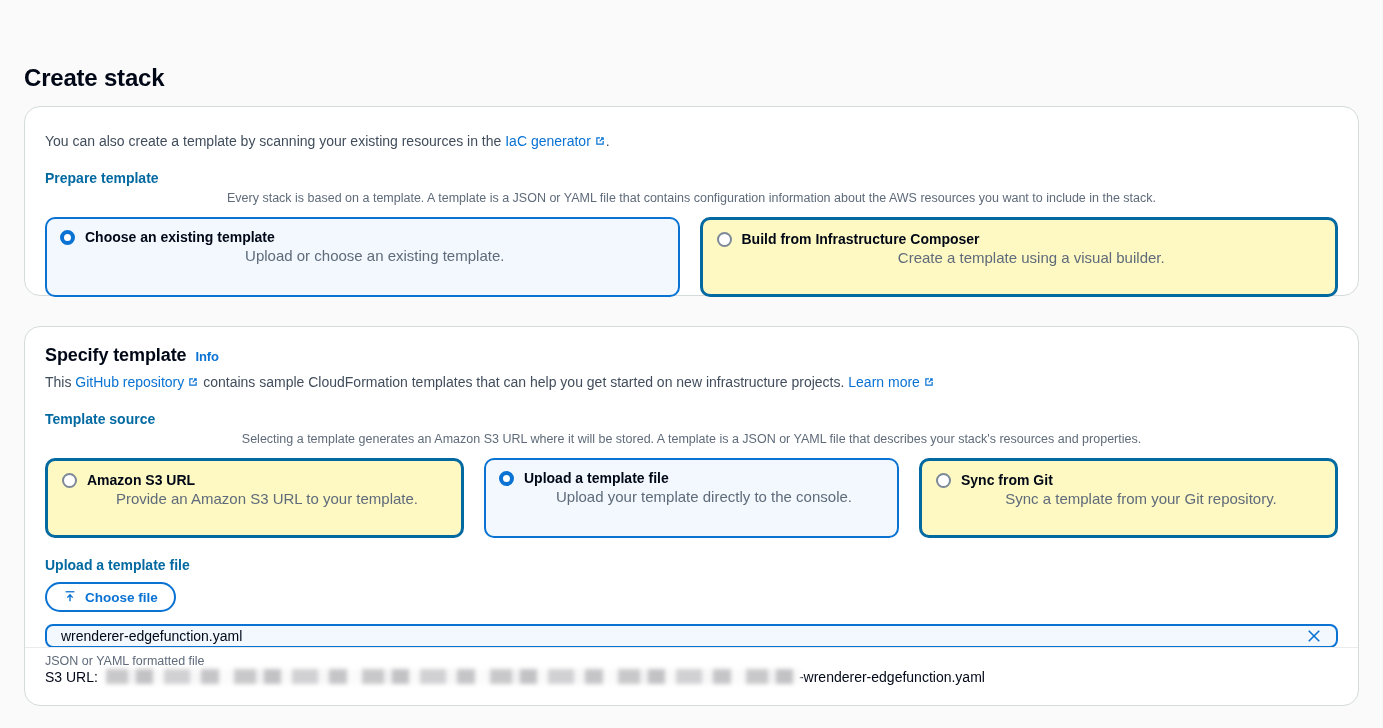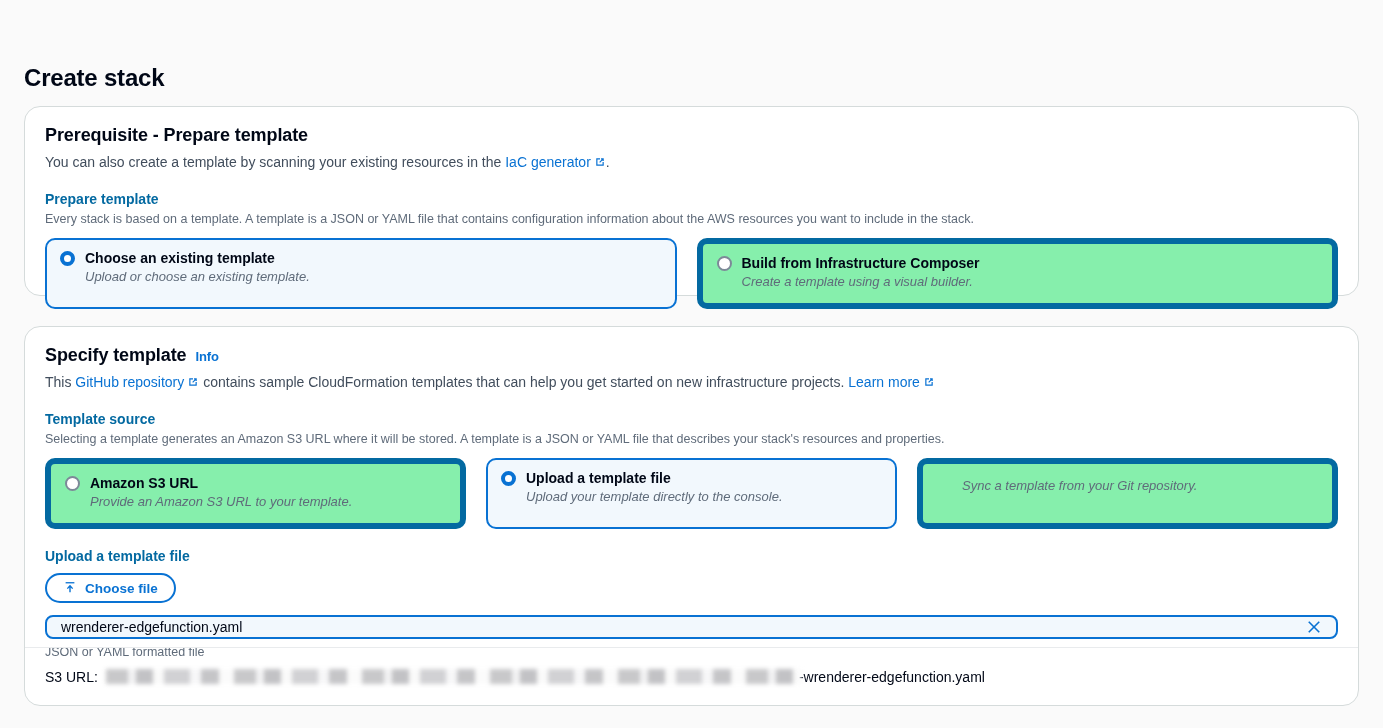"Prerequisite - Prepare template" div.section-title { html: <div> <span>Prerequisite - Prepare template</span> </div> -> none }
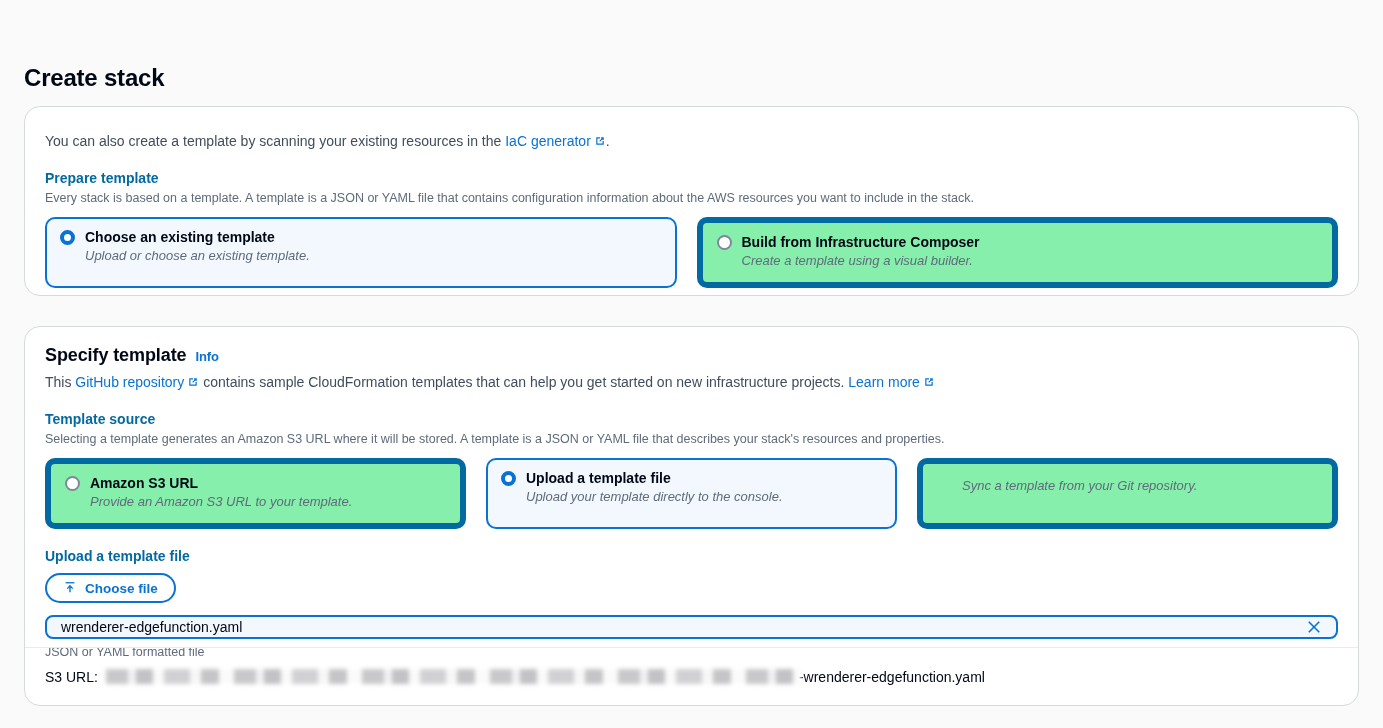"Every stack is based on" .field-desc { text-align: none -> center }
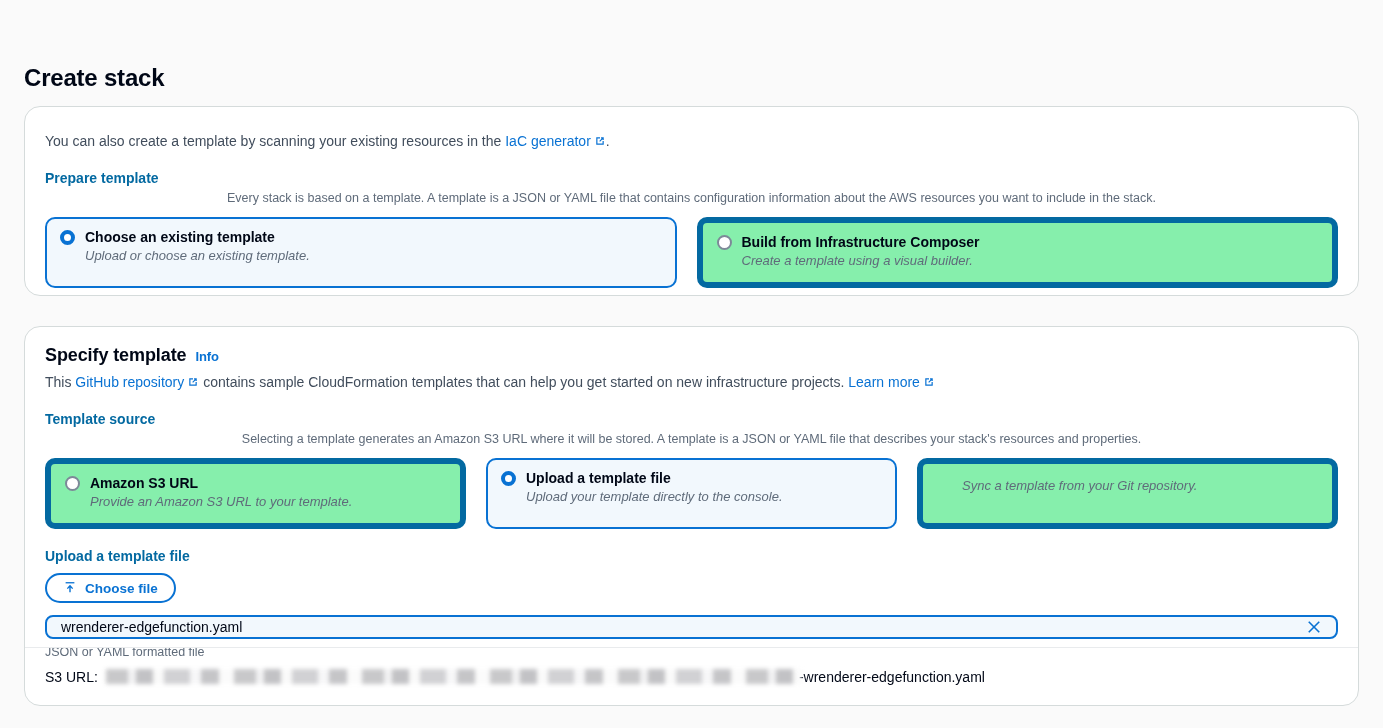"Choose an existing template" .tile-row { text-align: none -> center }
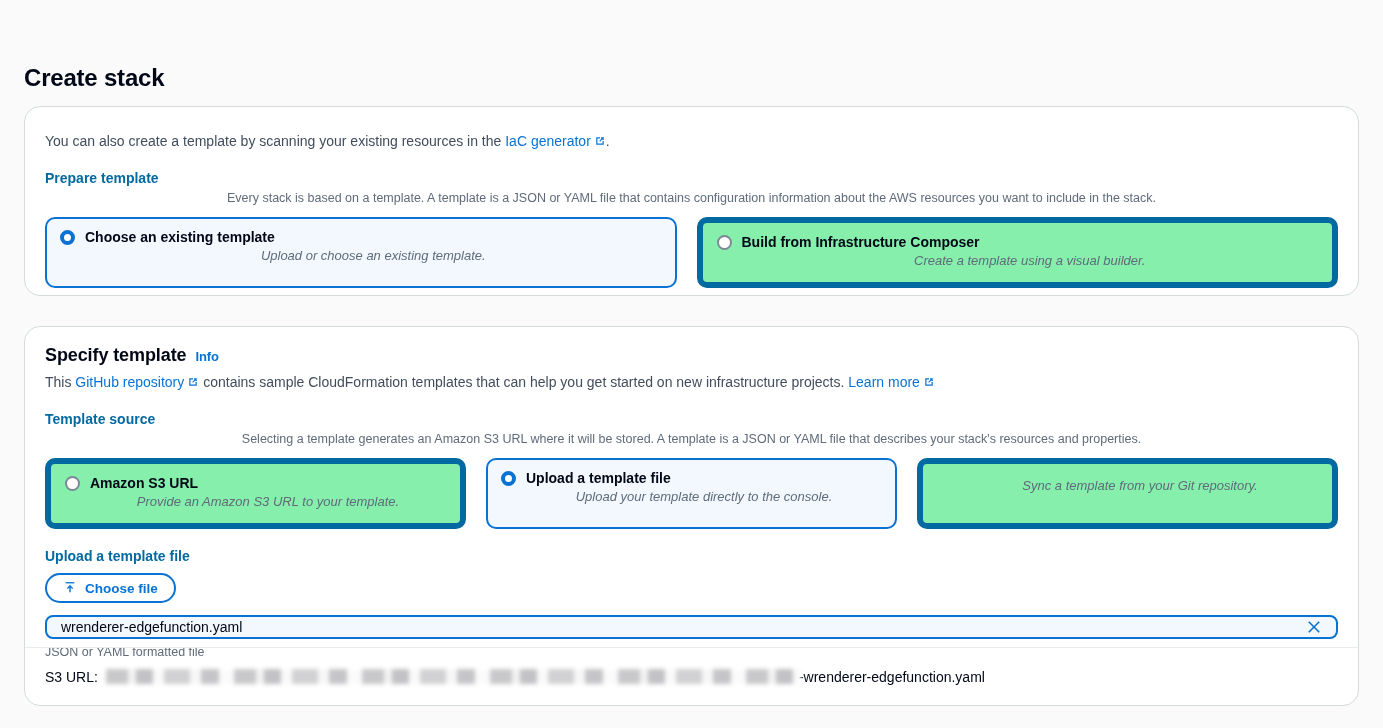"Build from Infrastructure Composer" .tile { background: #86efac -> #fef9c3; border: 6px solid #0369a1 -> 3px solid #0369a1; padding: 11px 14px 13px 14px -> 11px 14px 28px 14px }
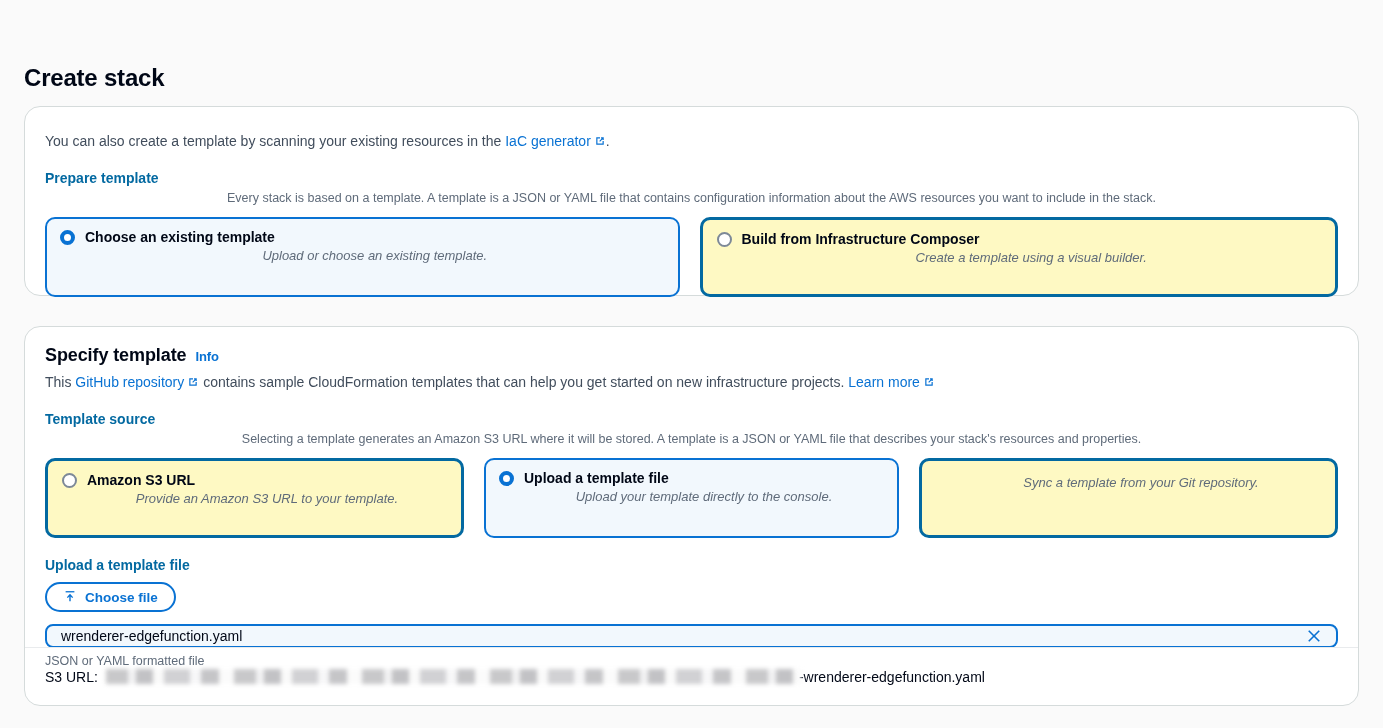"Upload or choose an existing" .tile-desc { font-size: 13px -> 15px; font-style: italic -> none }
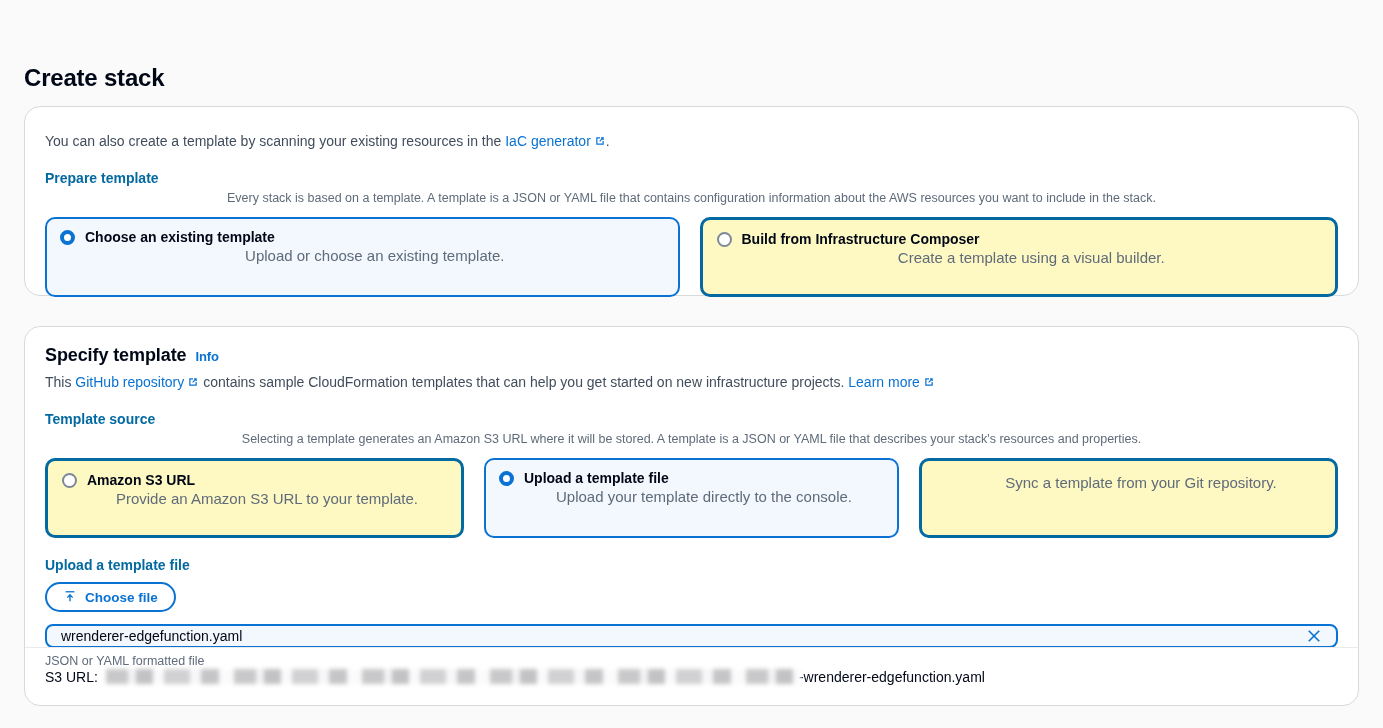"Sync from Git" div.tile-head { html: none -> <div> <span></span> <span>Sync from Git</span> </div> }
